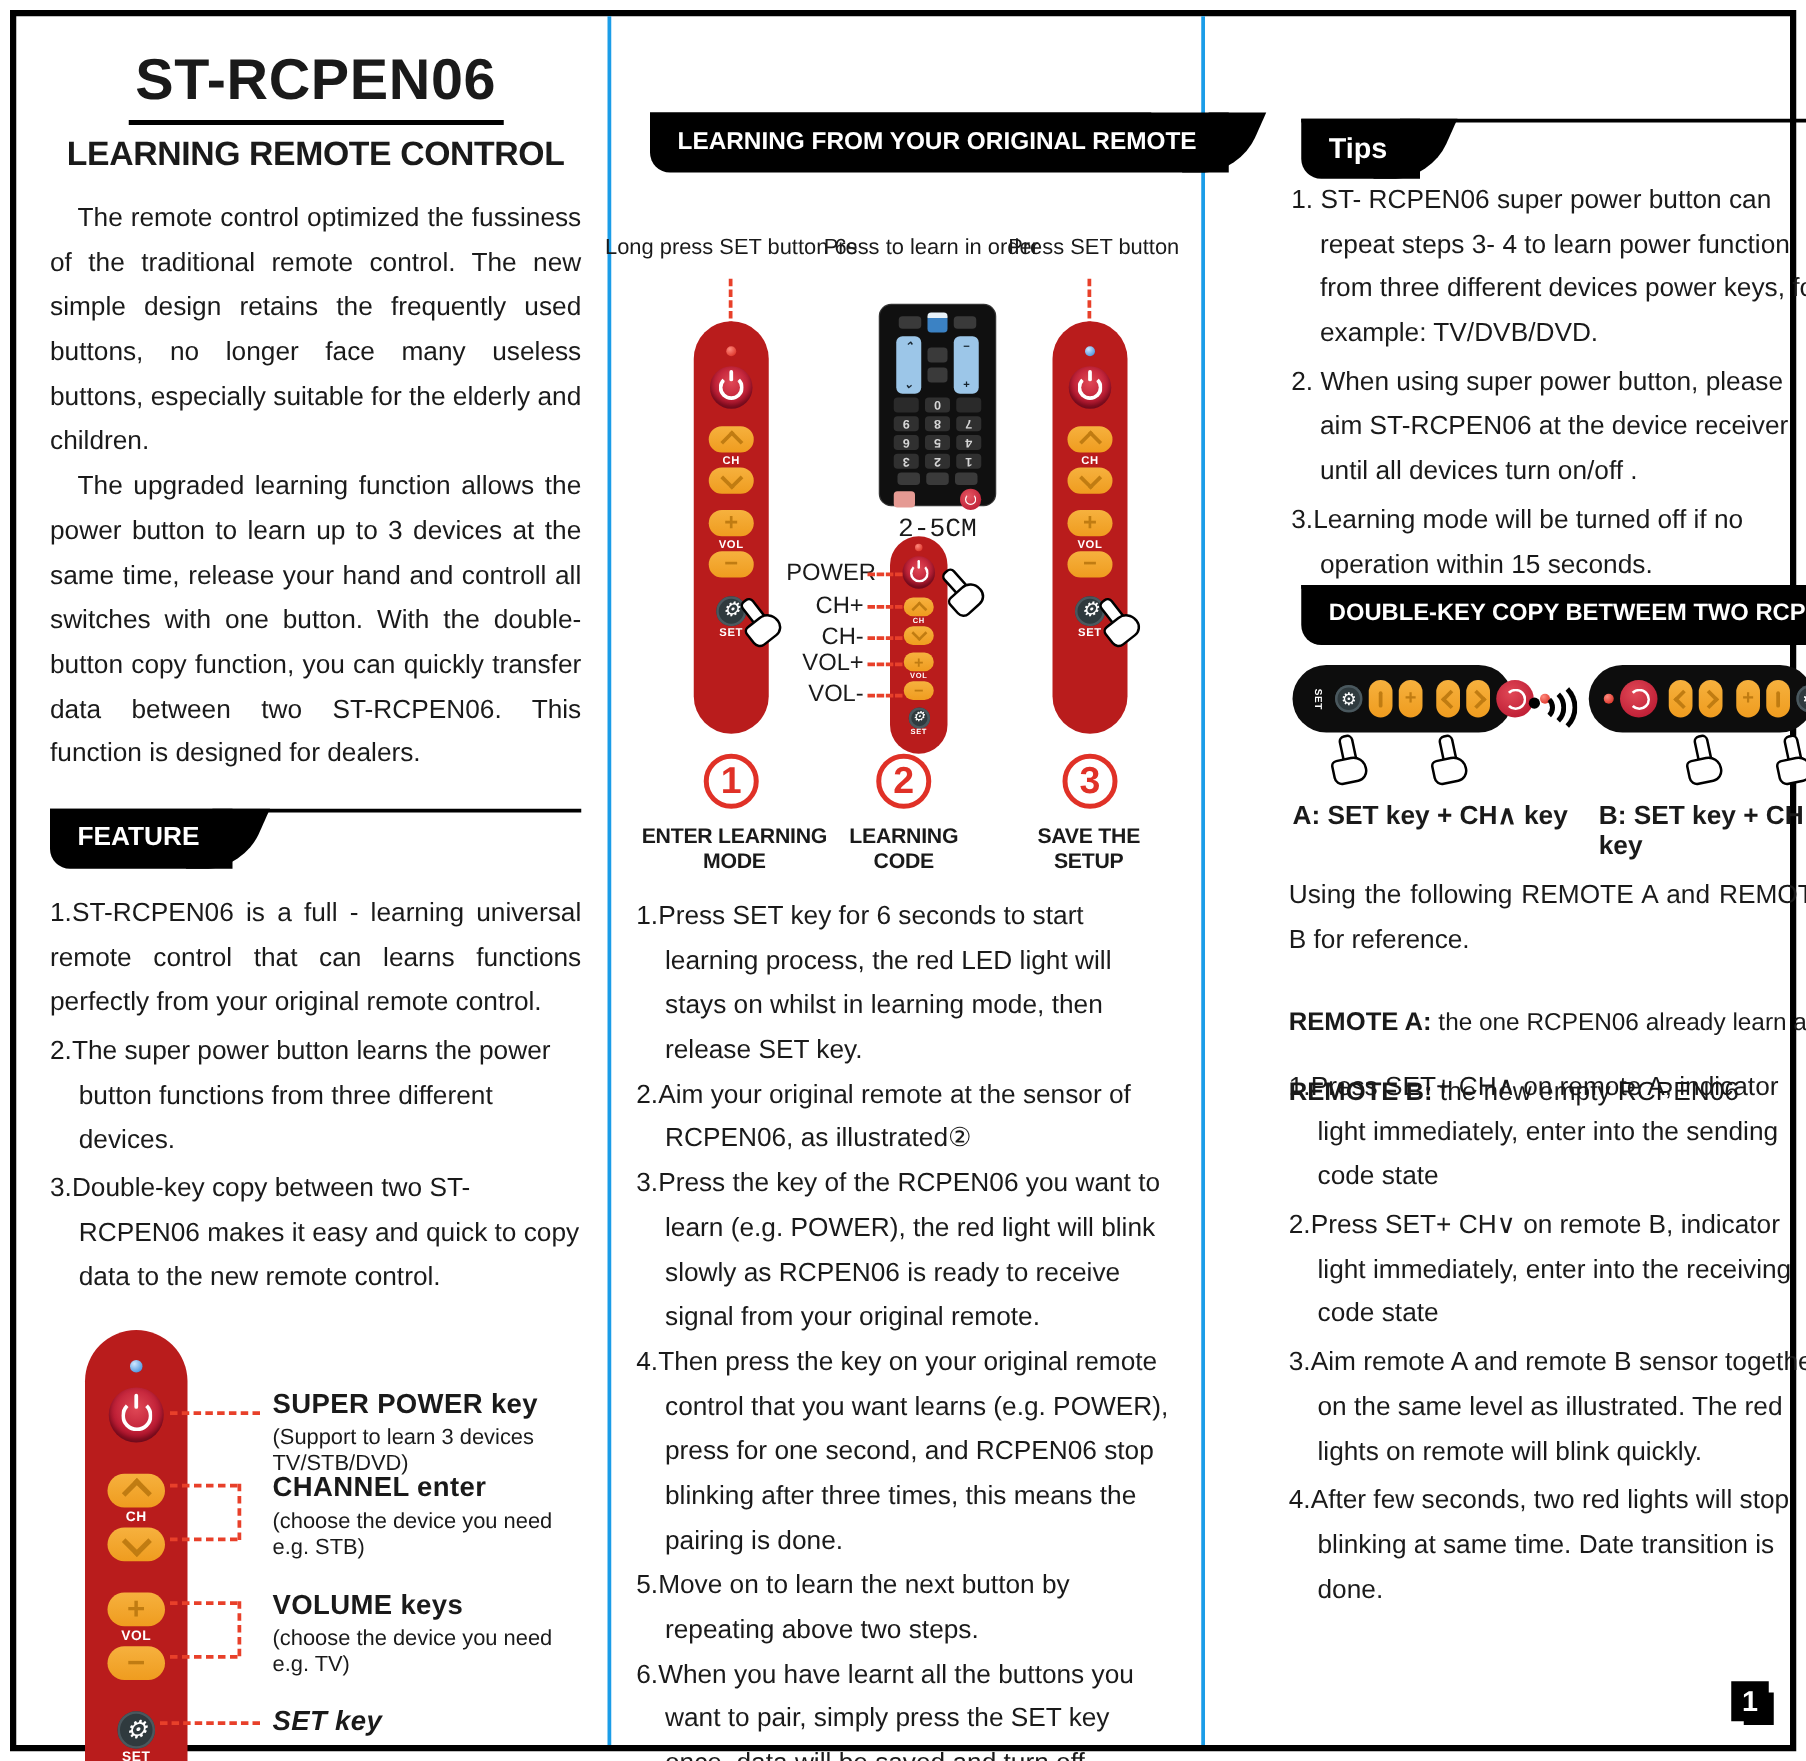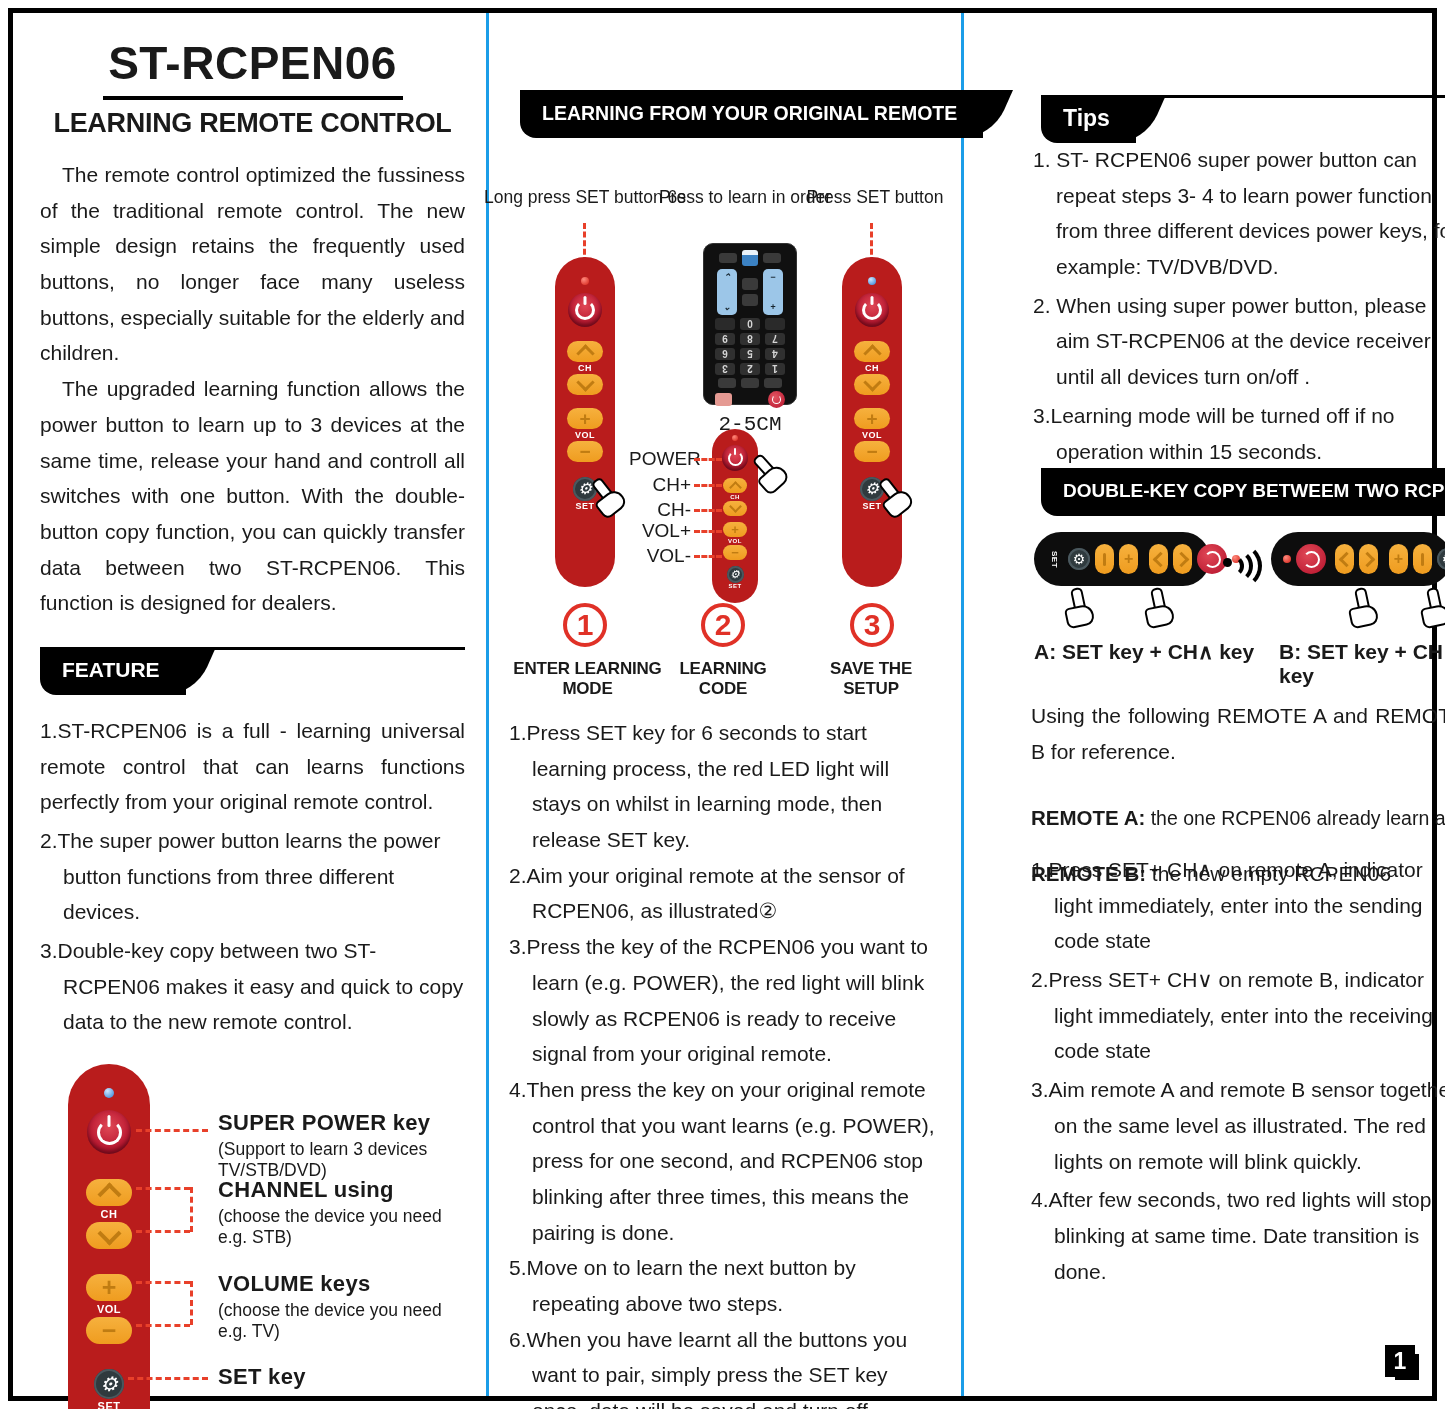"CHANNEL using" b { text: using -> enter }
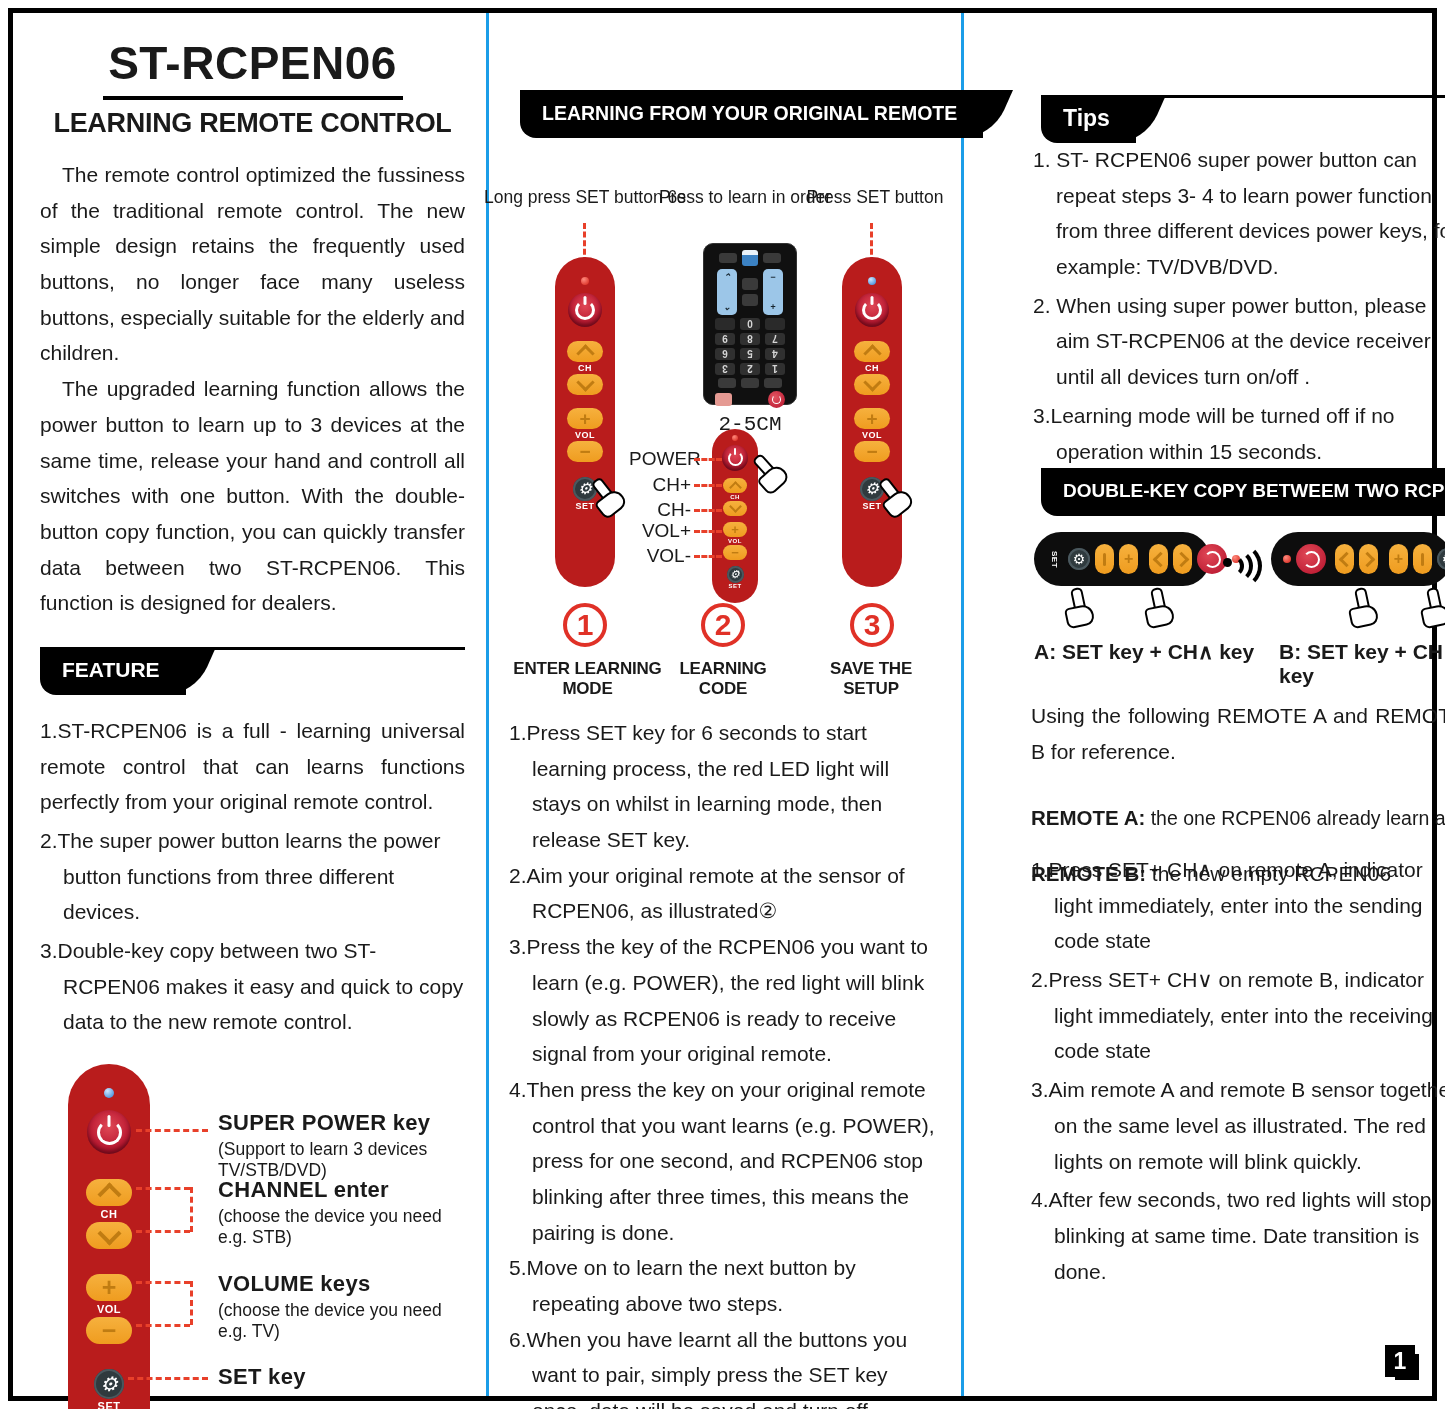"SET key" div.klabel { font-style: none -> italic }
